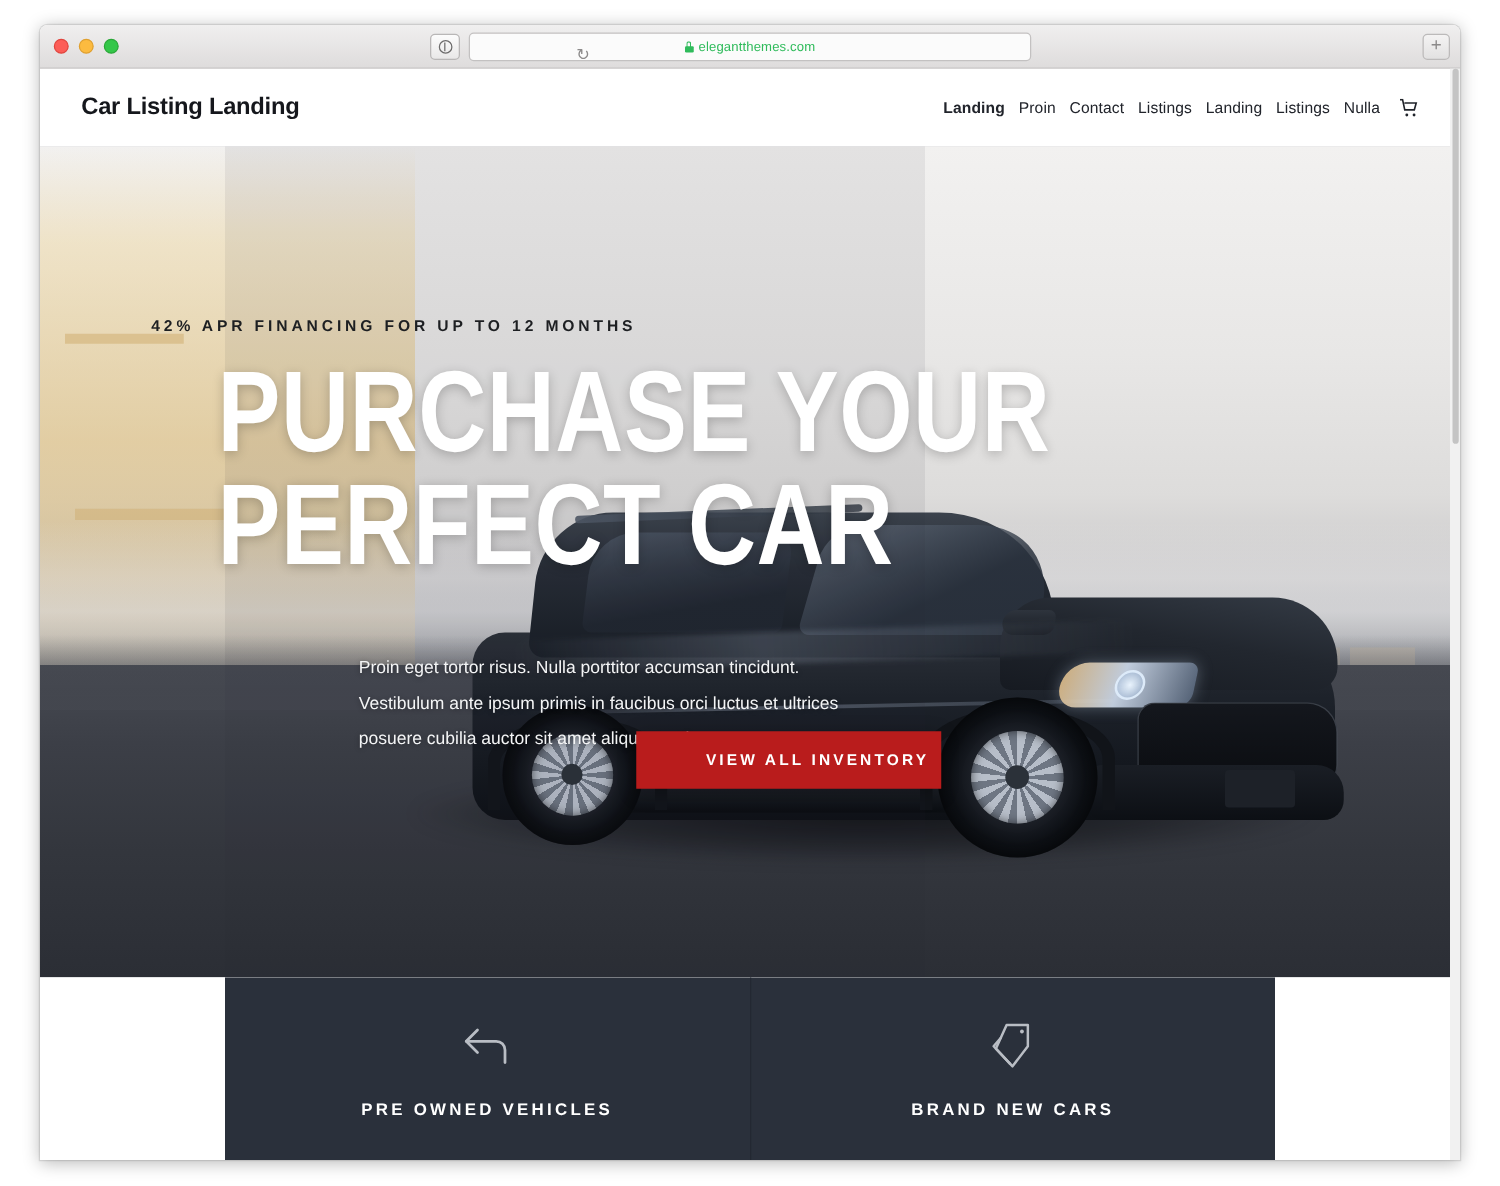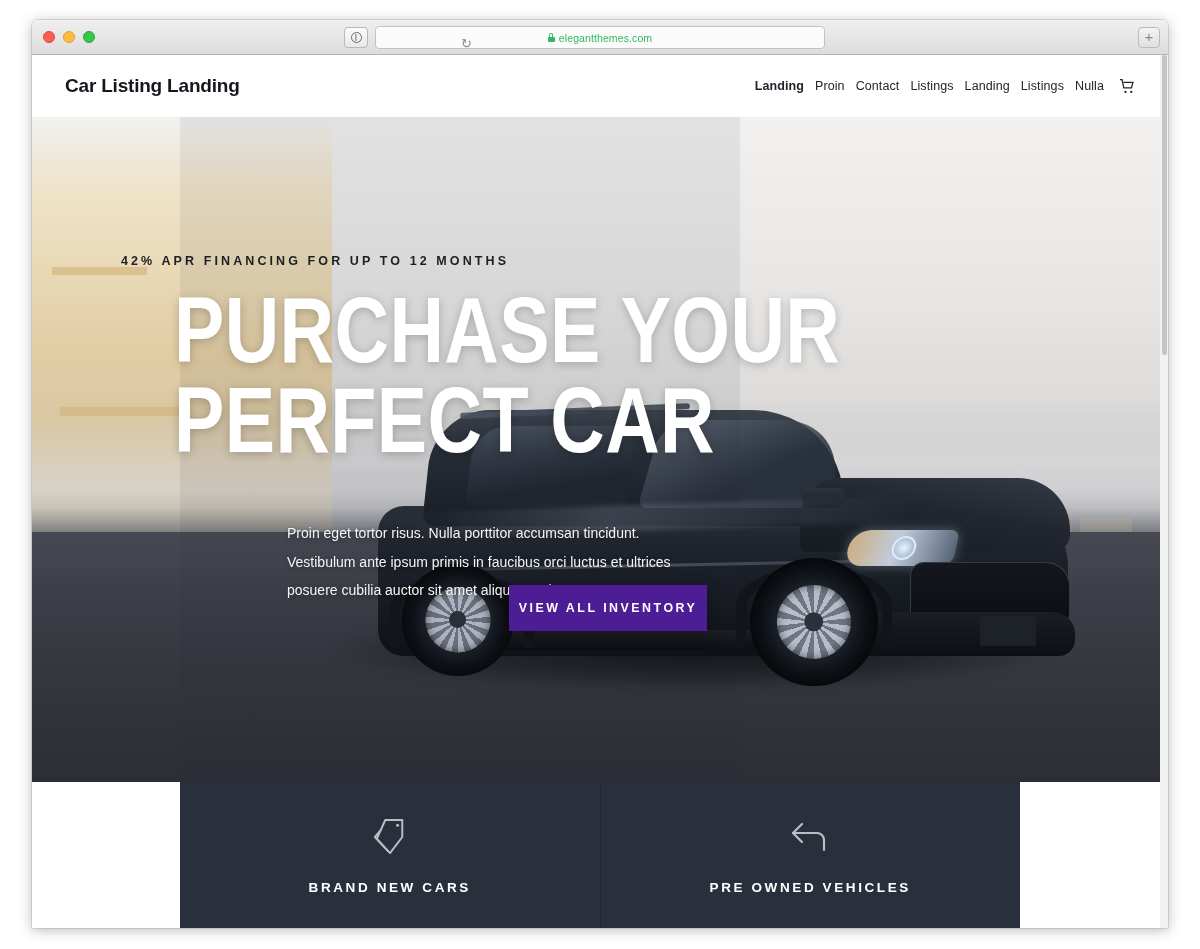"VIEW ALL INVENTORY" .cta-button { background: #4c1d95 -> #b91c1c; padding-left: none -> 46px }
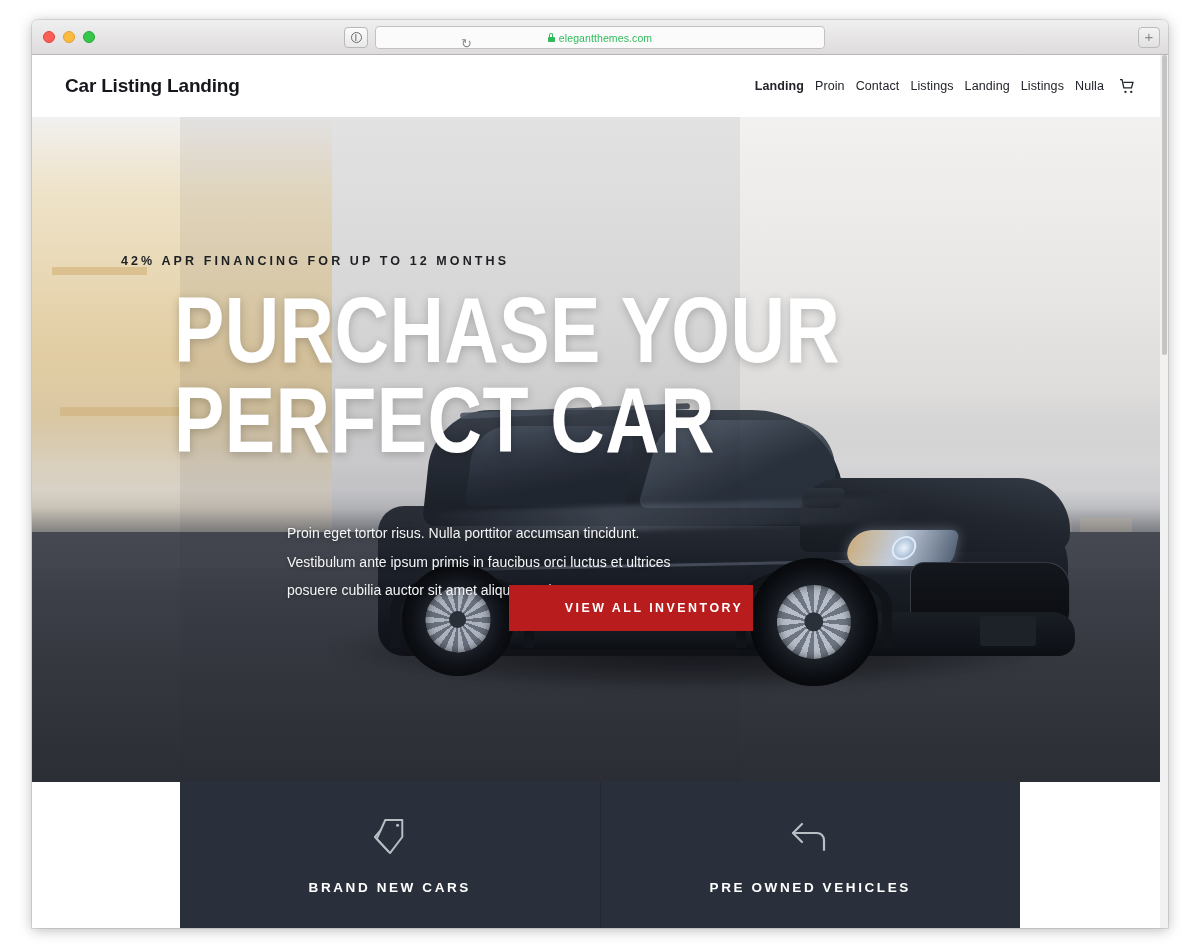"BRAND NEW CARS" div.feature-card { order: before "PRE OWNED VEHICLES" -> after "PRE OWNED VEHICLES" }
